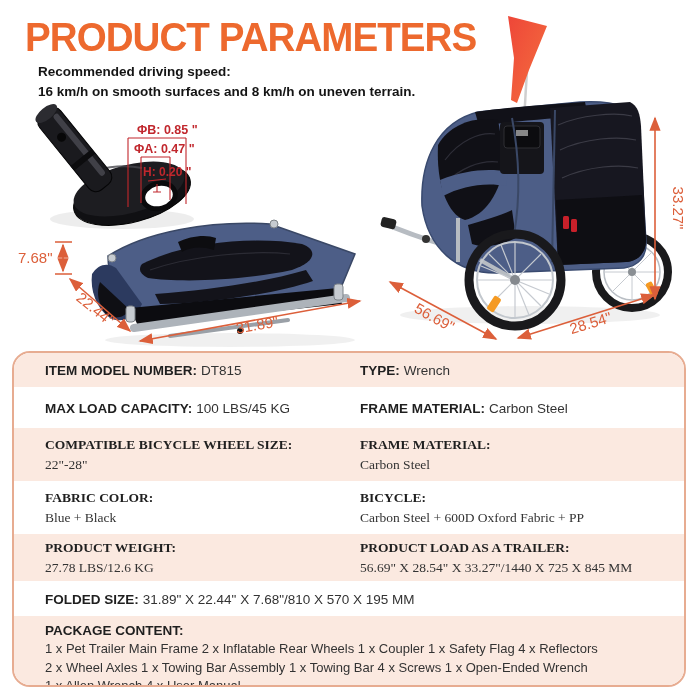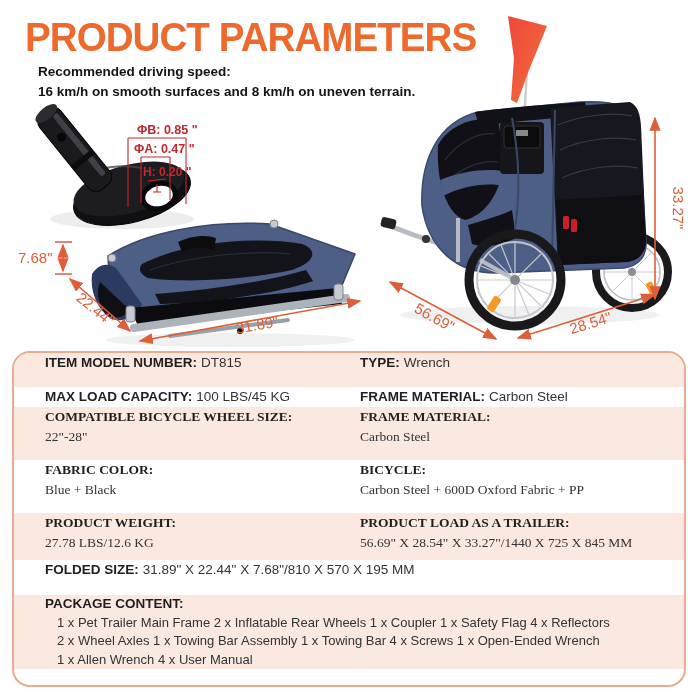"ITEM MODEL NUMBER: DT815" .row { align-items: flex-start -> center }
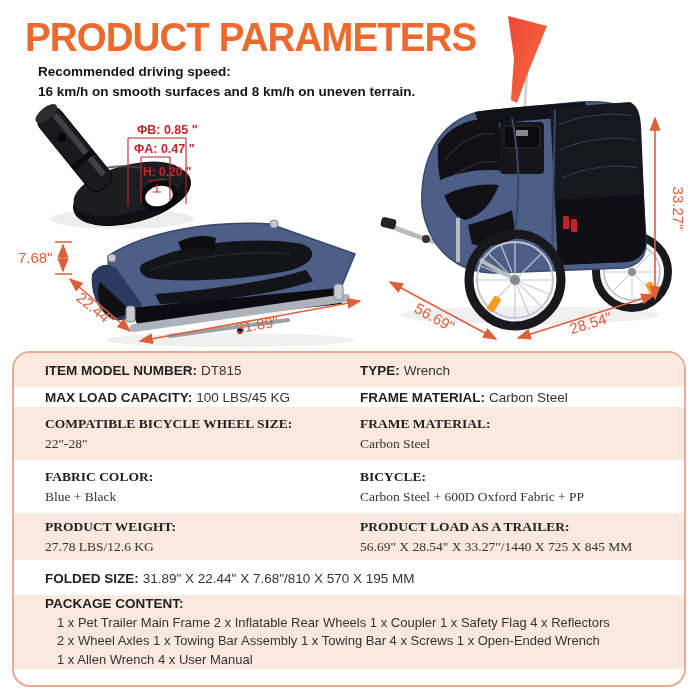"MAX LOAD CAPACITY: 100 LBS/45" div.row { height: 20px -> 41px }
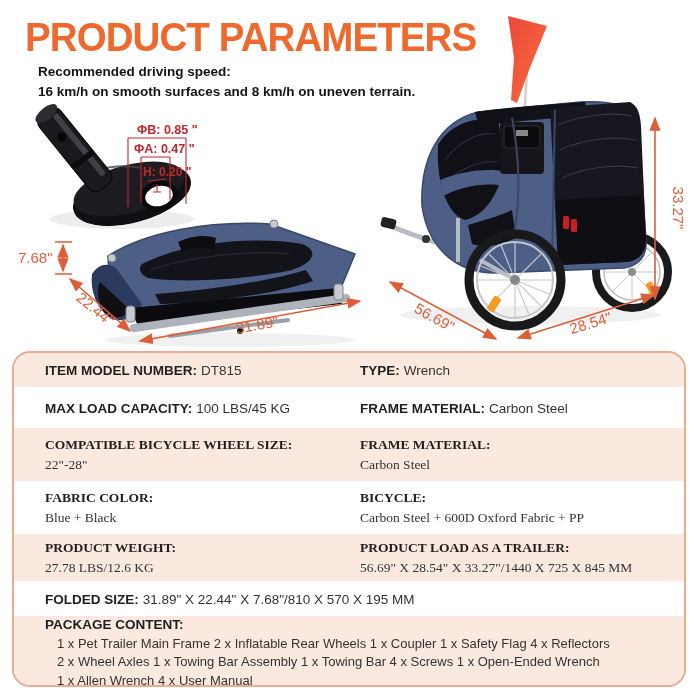"PACKAGE CONTENT:" .pkg { align-items: flex-end -> flex-start }
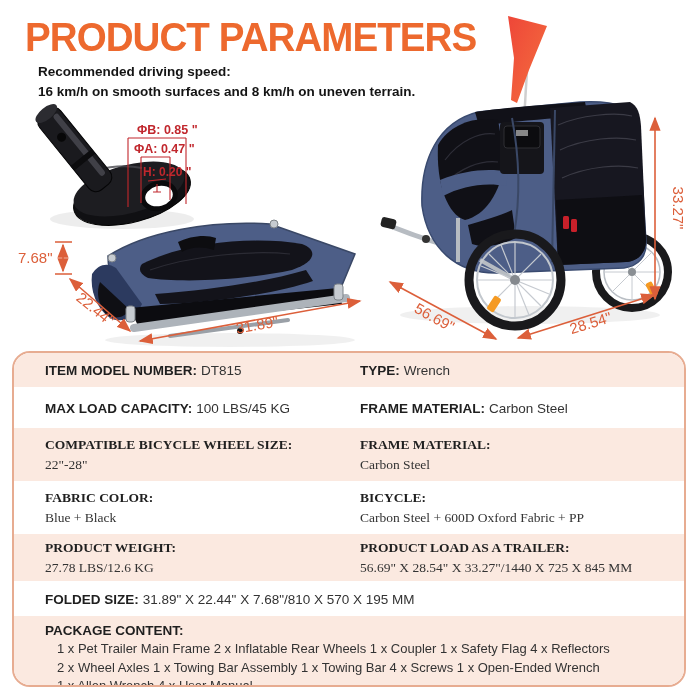"1 x Pet Trailer Main" .pkg .val { margin-left: 12px -> 0 }
